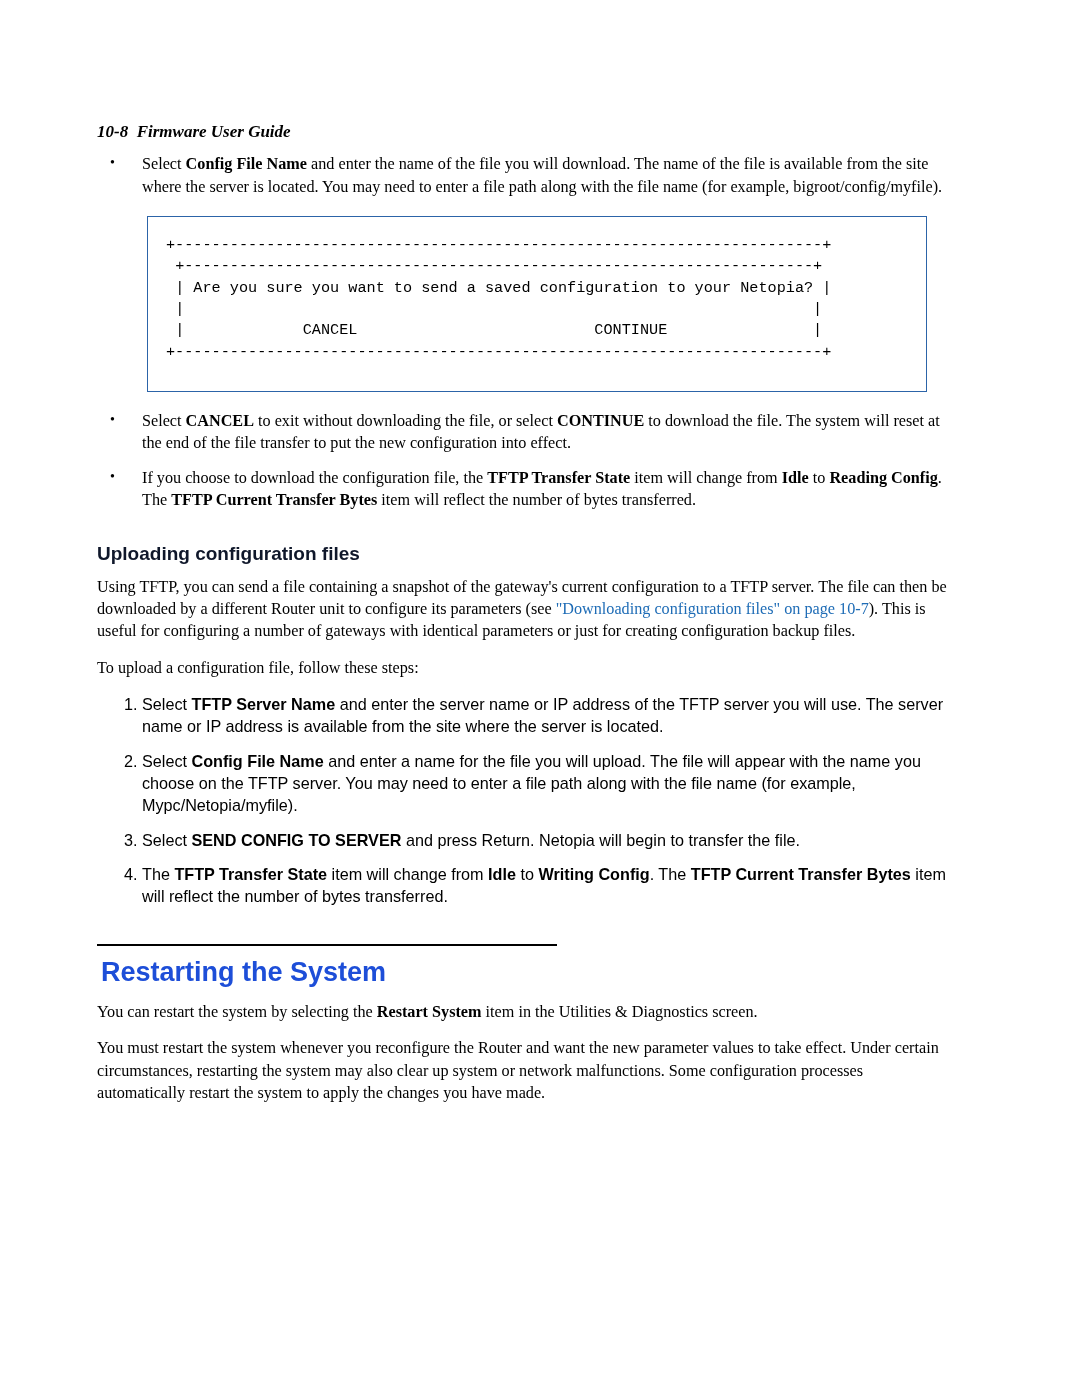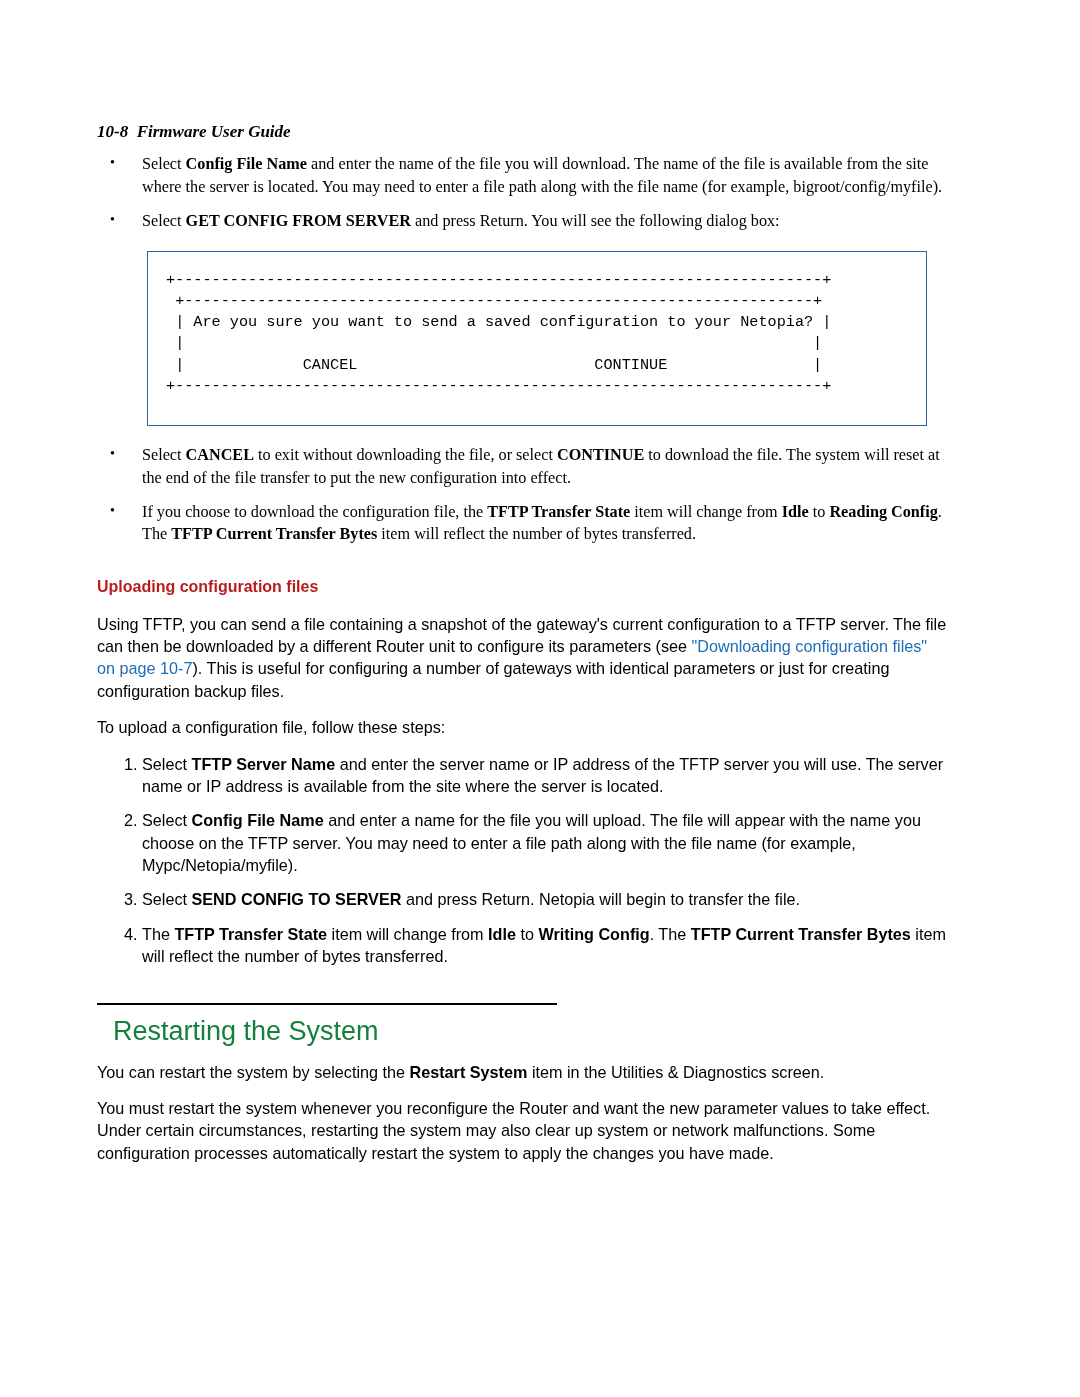"Select GET CONFIG FROM SERVER" li { html: <li> <span>Select </span><span>GET CONFIG FROM SERVER</span><span> and press Return. You will see the following dialog box:</span> </li> -> none }
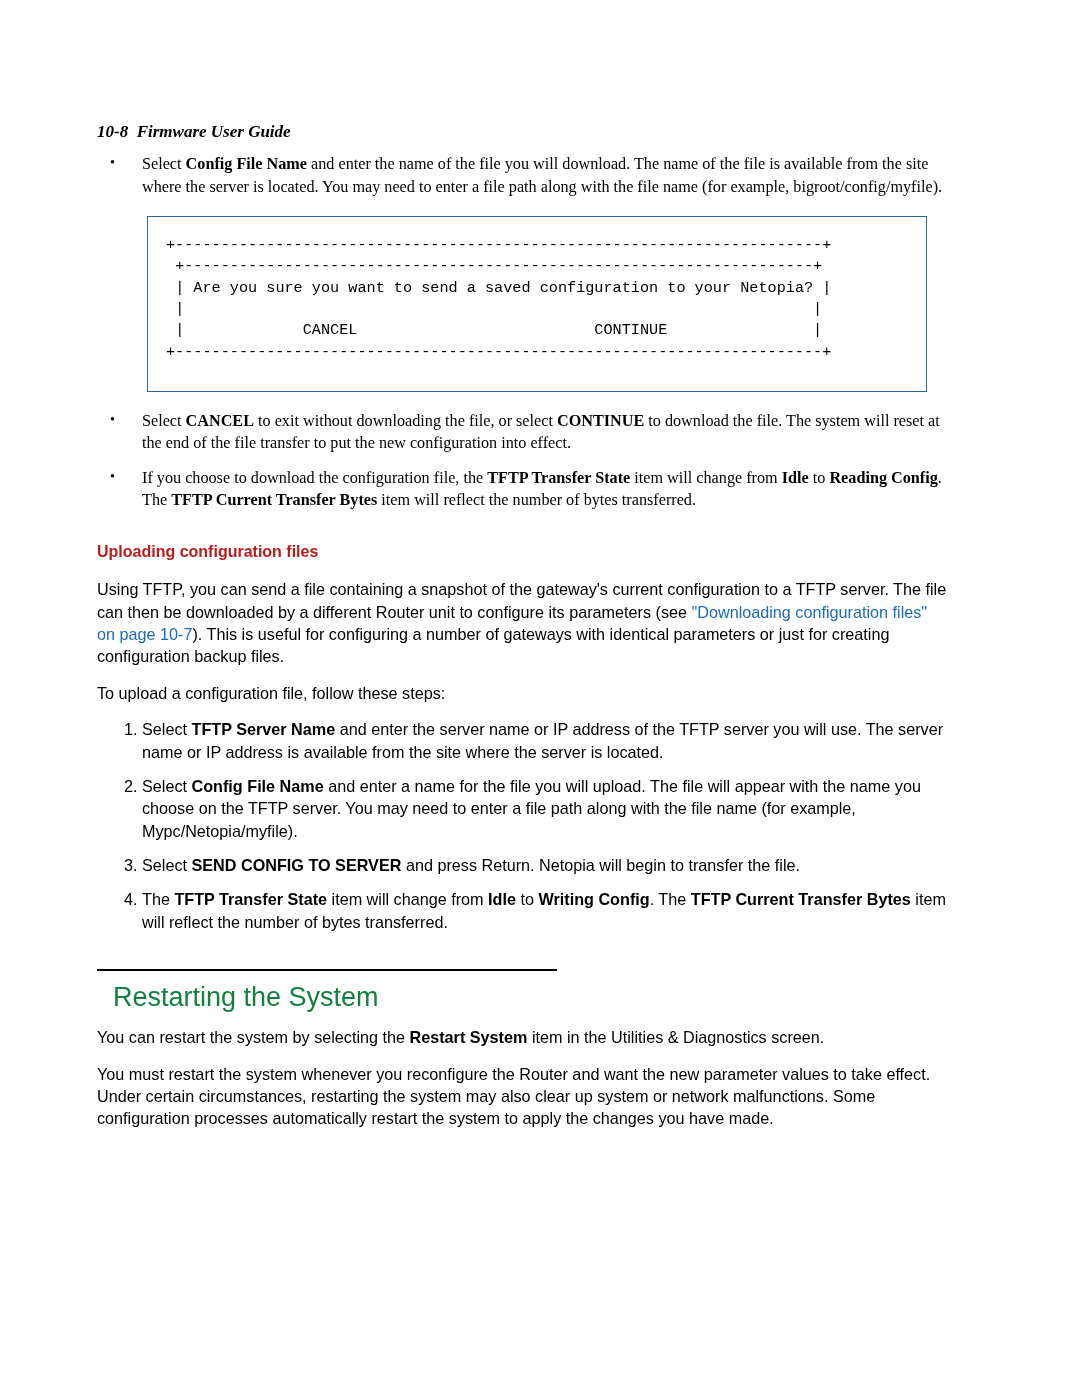"Uploading configuration files" .section-green { color: #b91c1c -> #0f172a; font-size: 16px -> 19px; margin: 30px 0 15px 0 -> 30px 0 8px 0 }
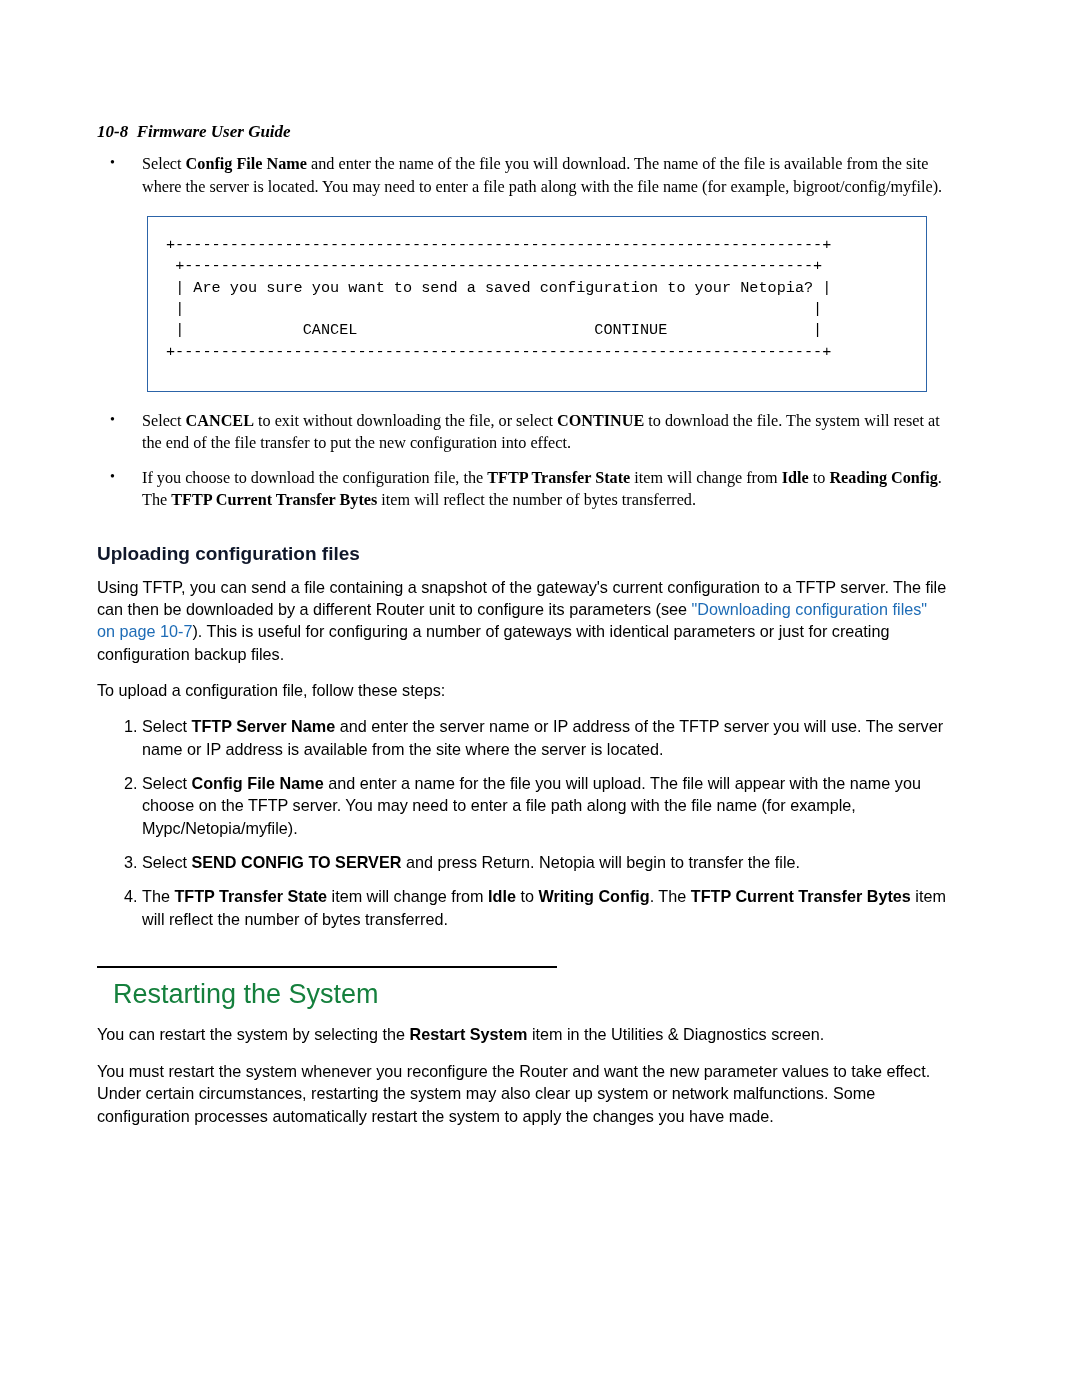"Using TFTP, you can send" .para { font-family: none -> Liberation Serif, serif }
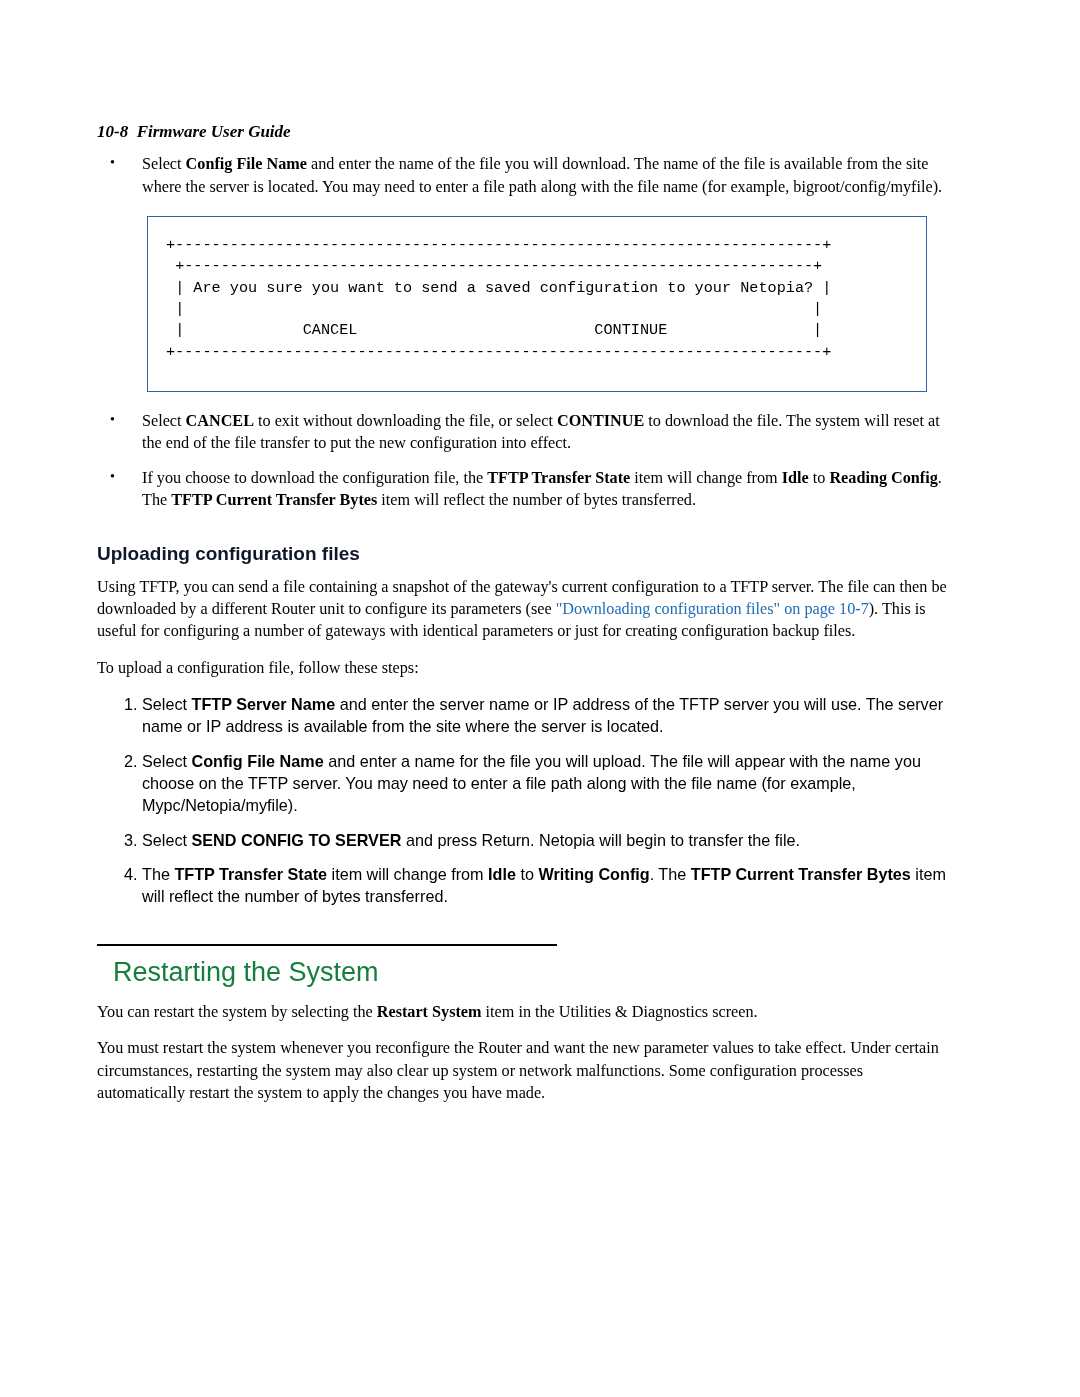"Restarting the System" .section-blue { color: #15803d -> #1d4ed8; font-weight: normal -> bold; margin: 6px 0 10px 16px -> 6px 0 10px 4px }
